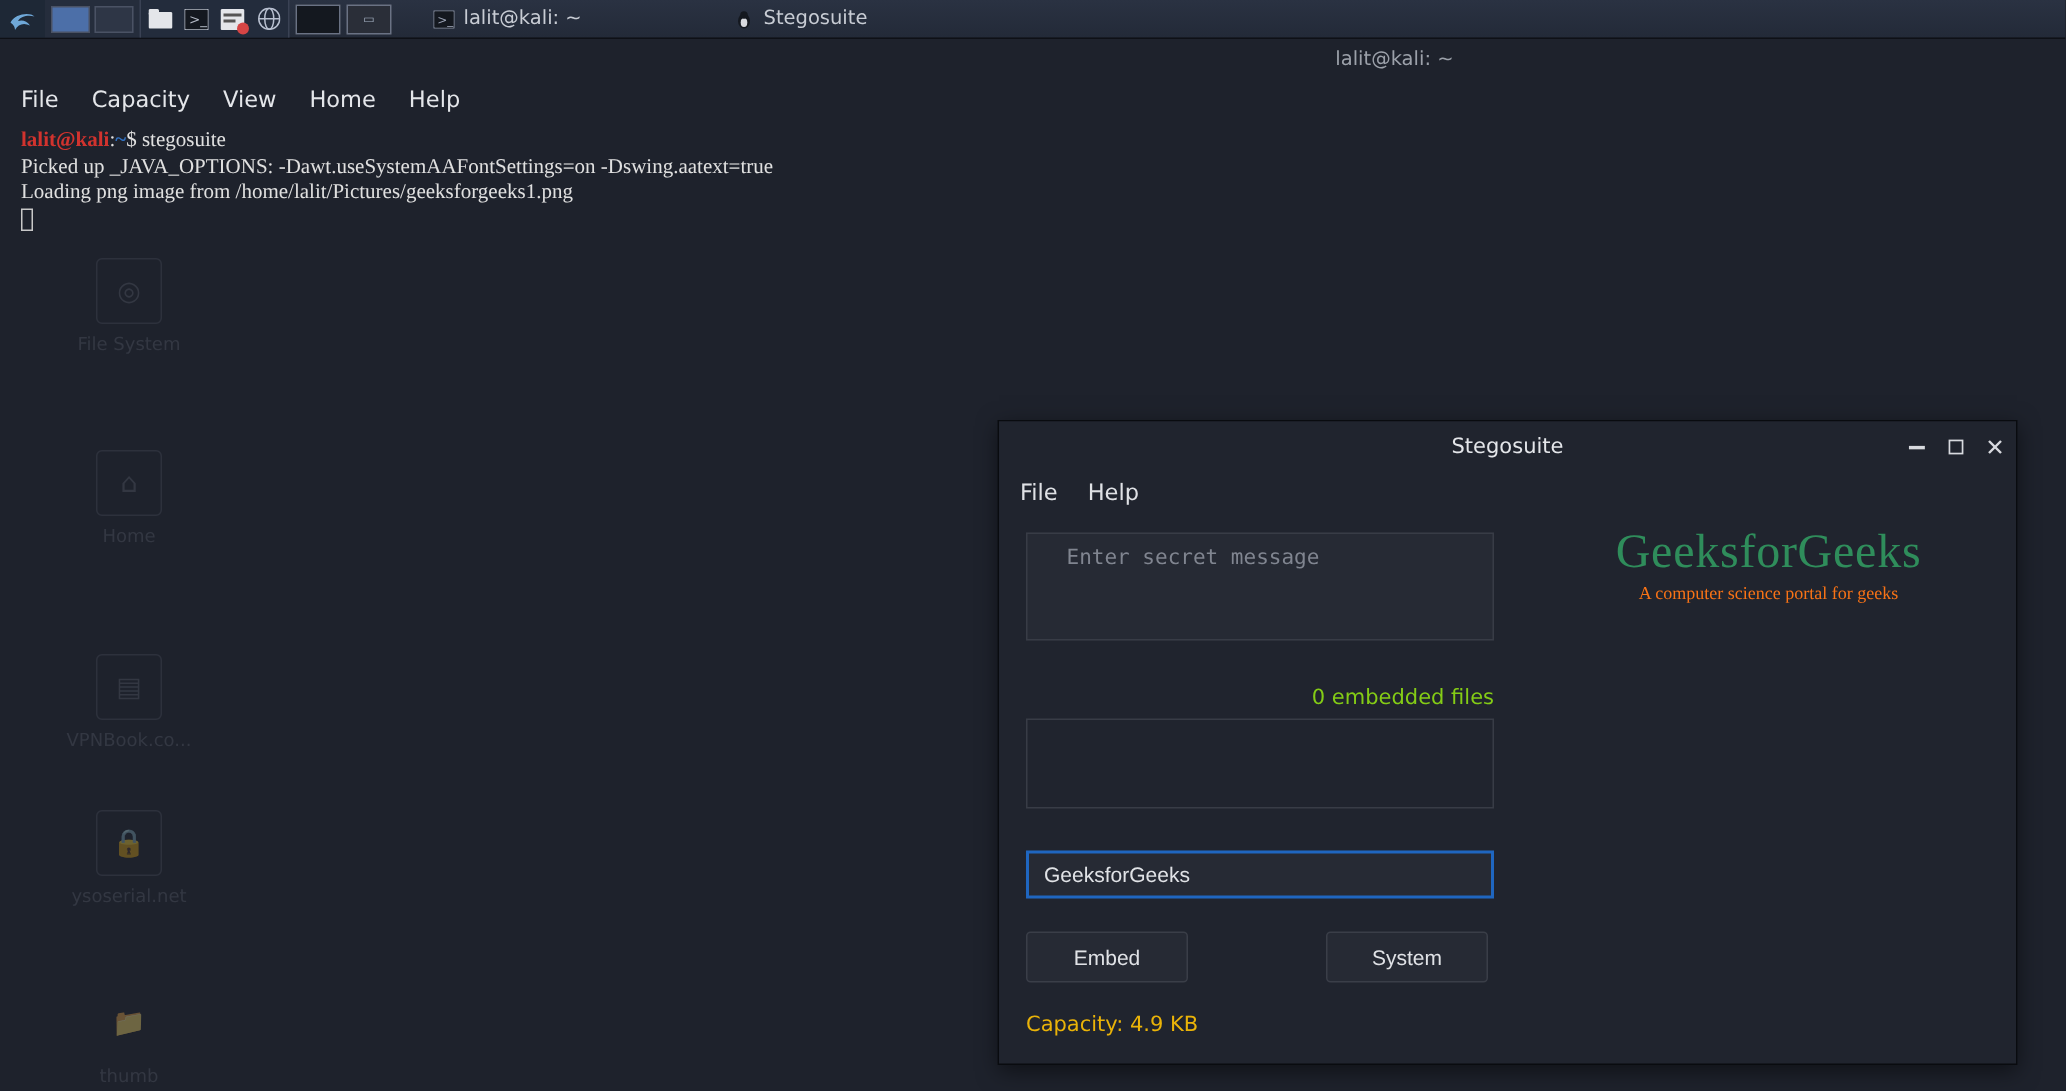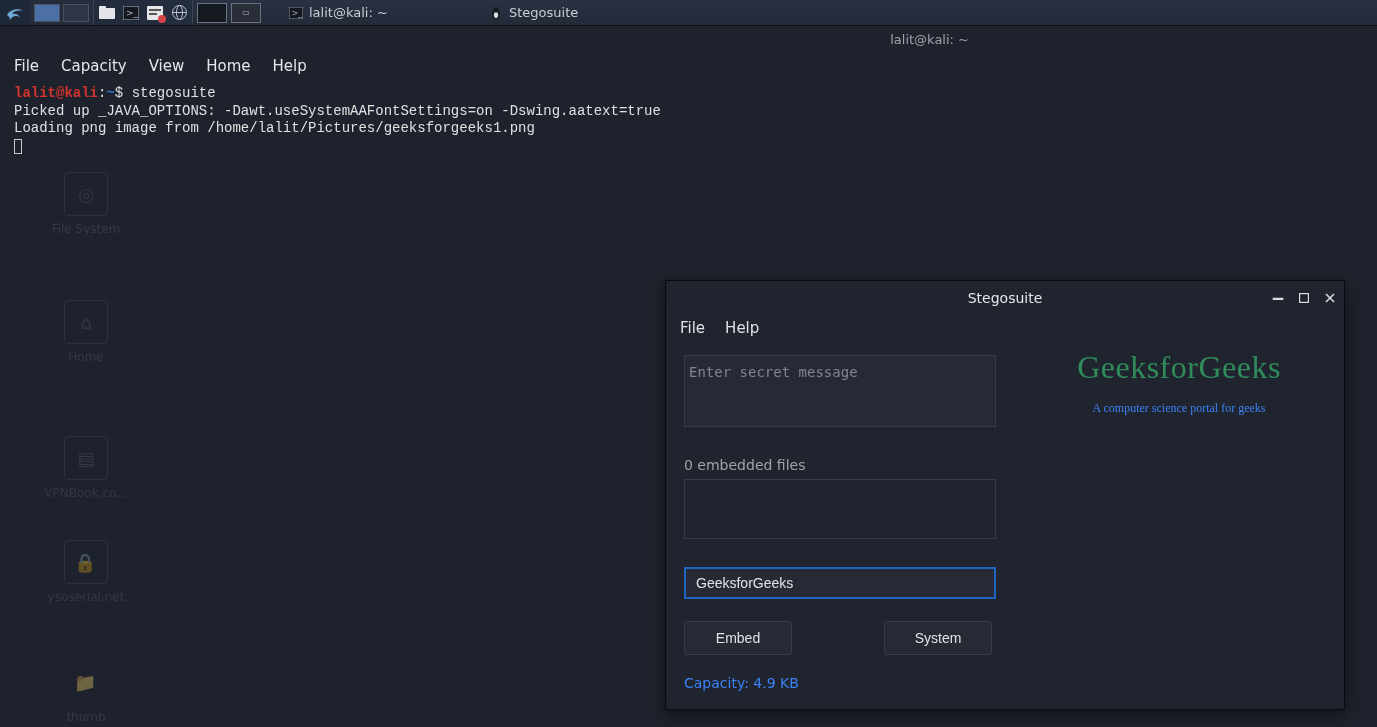"lalit@kali:~$ stegosuite Picked up" .term-body { font-family: Liberation Mono, monospace -> Liberation Serif, serif }
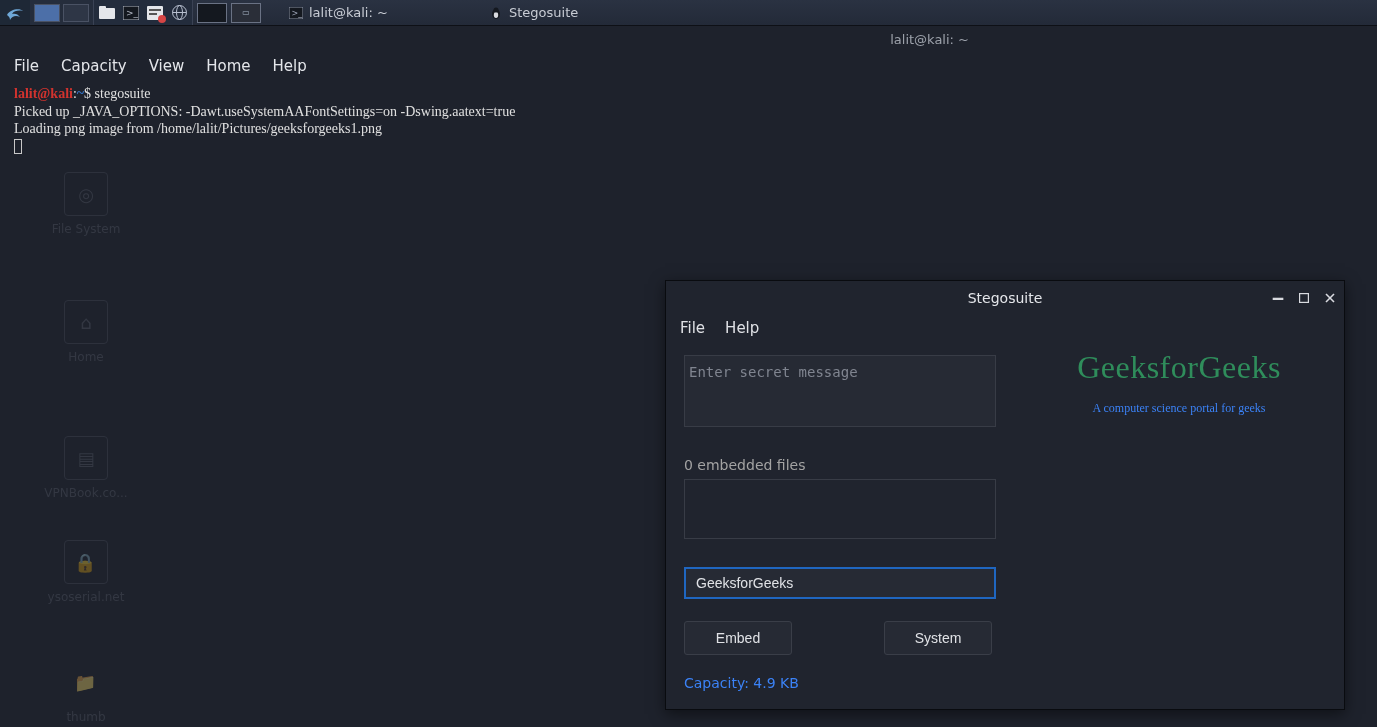"Enter secret message" .sw-textarea { padding: 8px 4px -> 8px 26px }
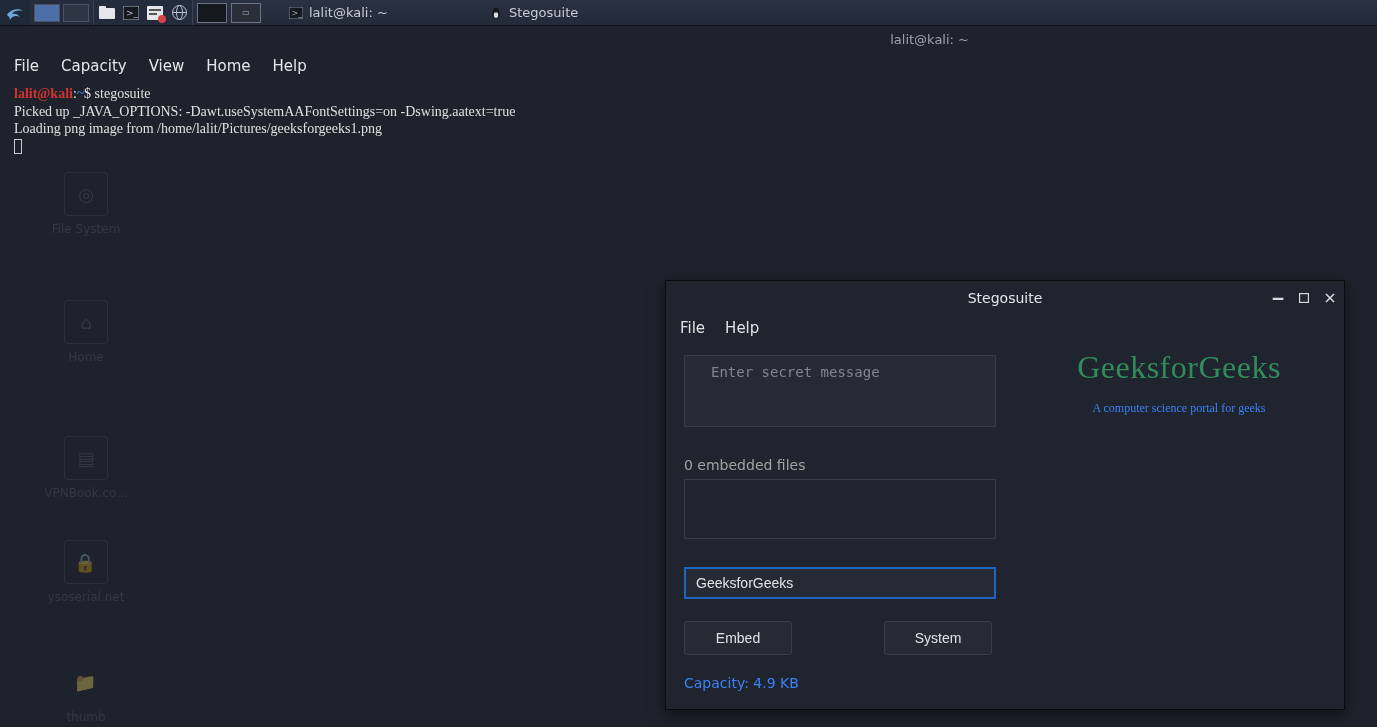"A computer science portal for" .gfg-sub { color: #3b82f6 -> #f97316; margin-top: 15px -> 2px }
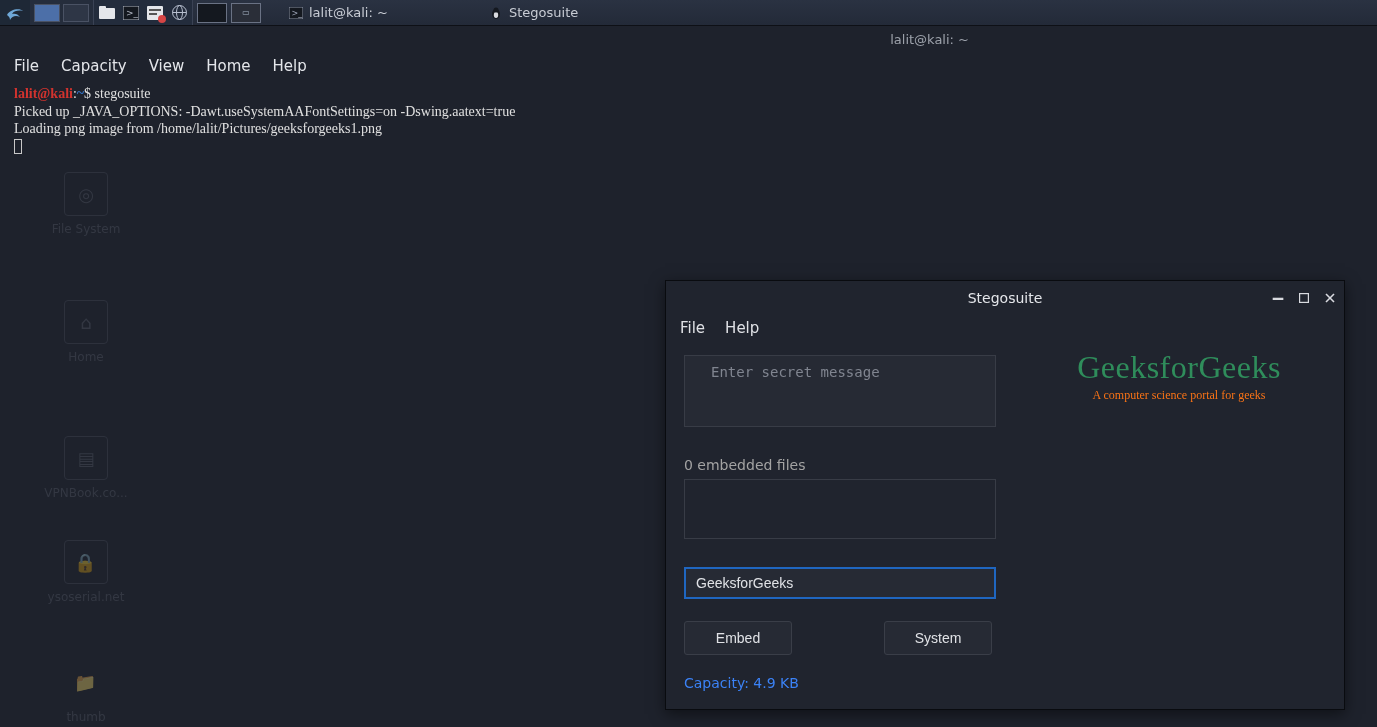"0 embedded files" .sw-label { color: #a3a3a3 -> #84cc16; text-align: none -> right }
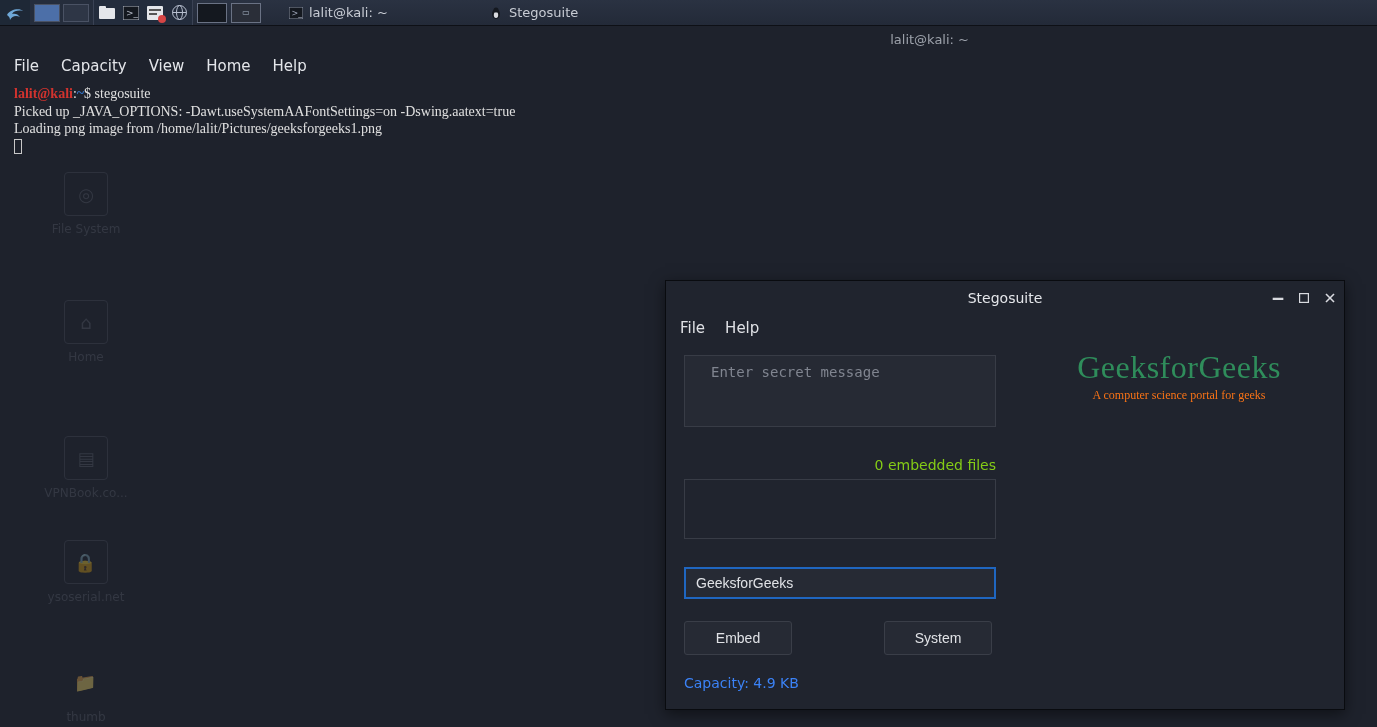"Capacity: 4.9 KB" .sw-capacity { color: #3b82f6 -> #eab308 }
